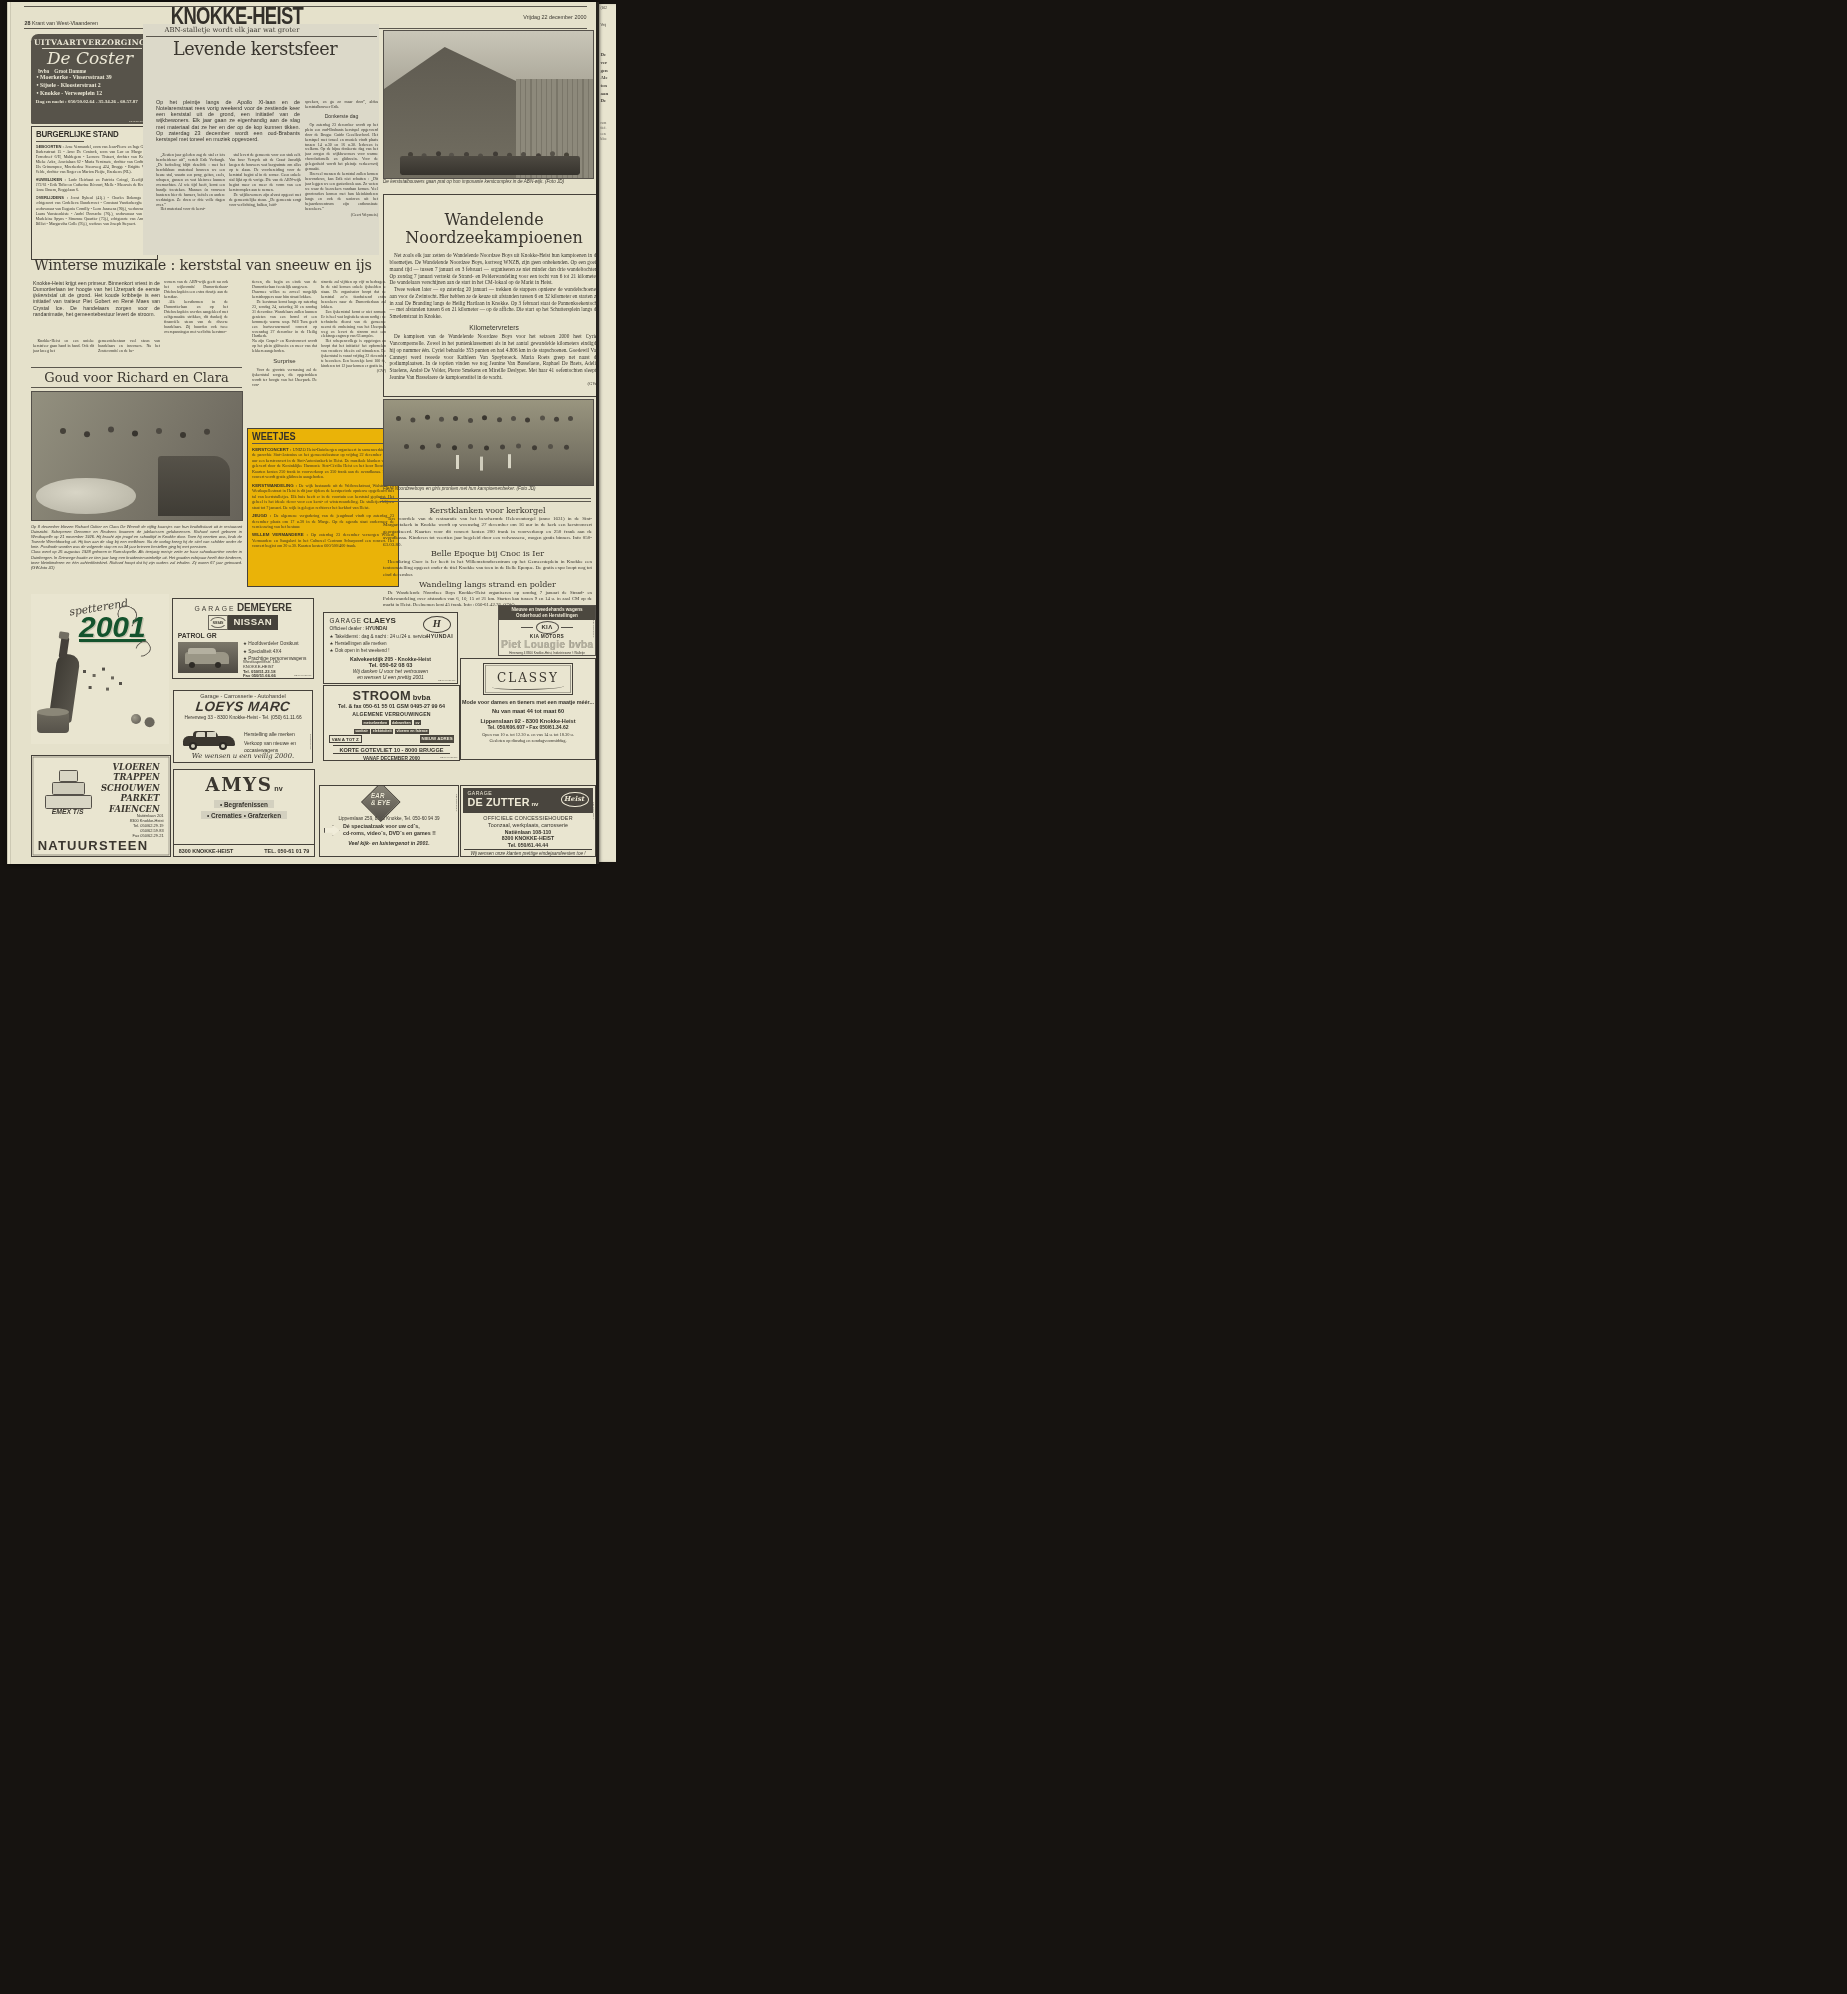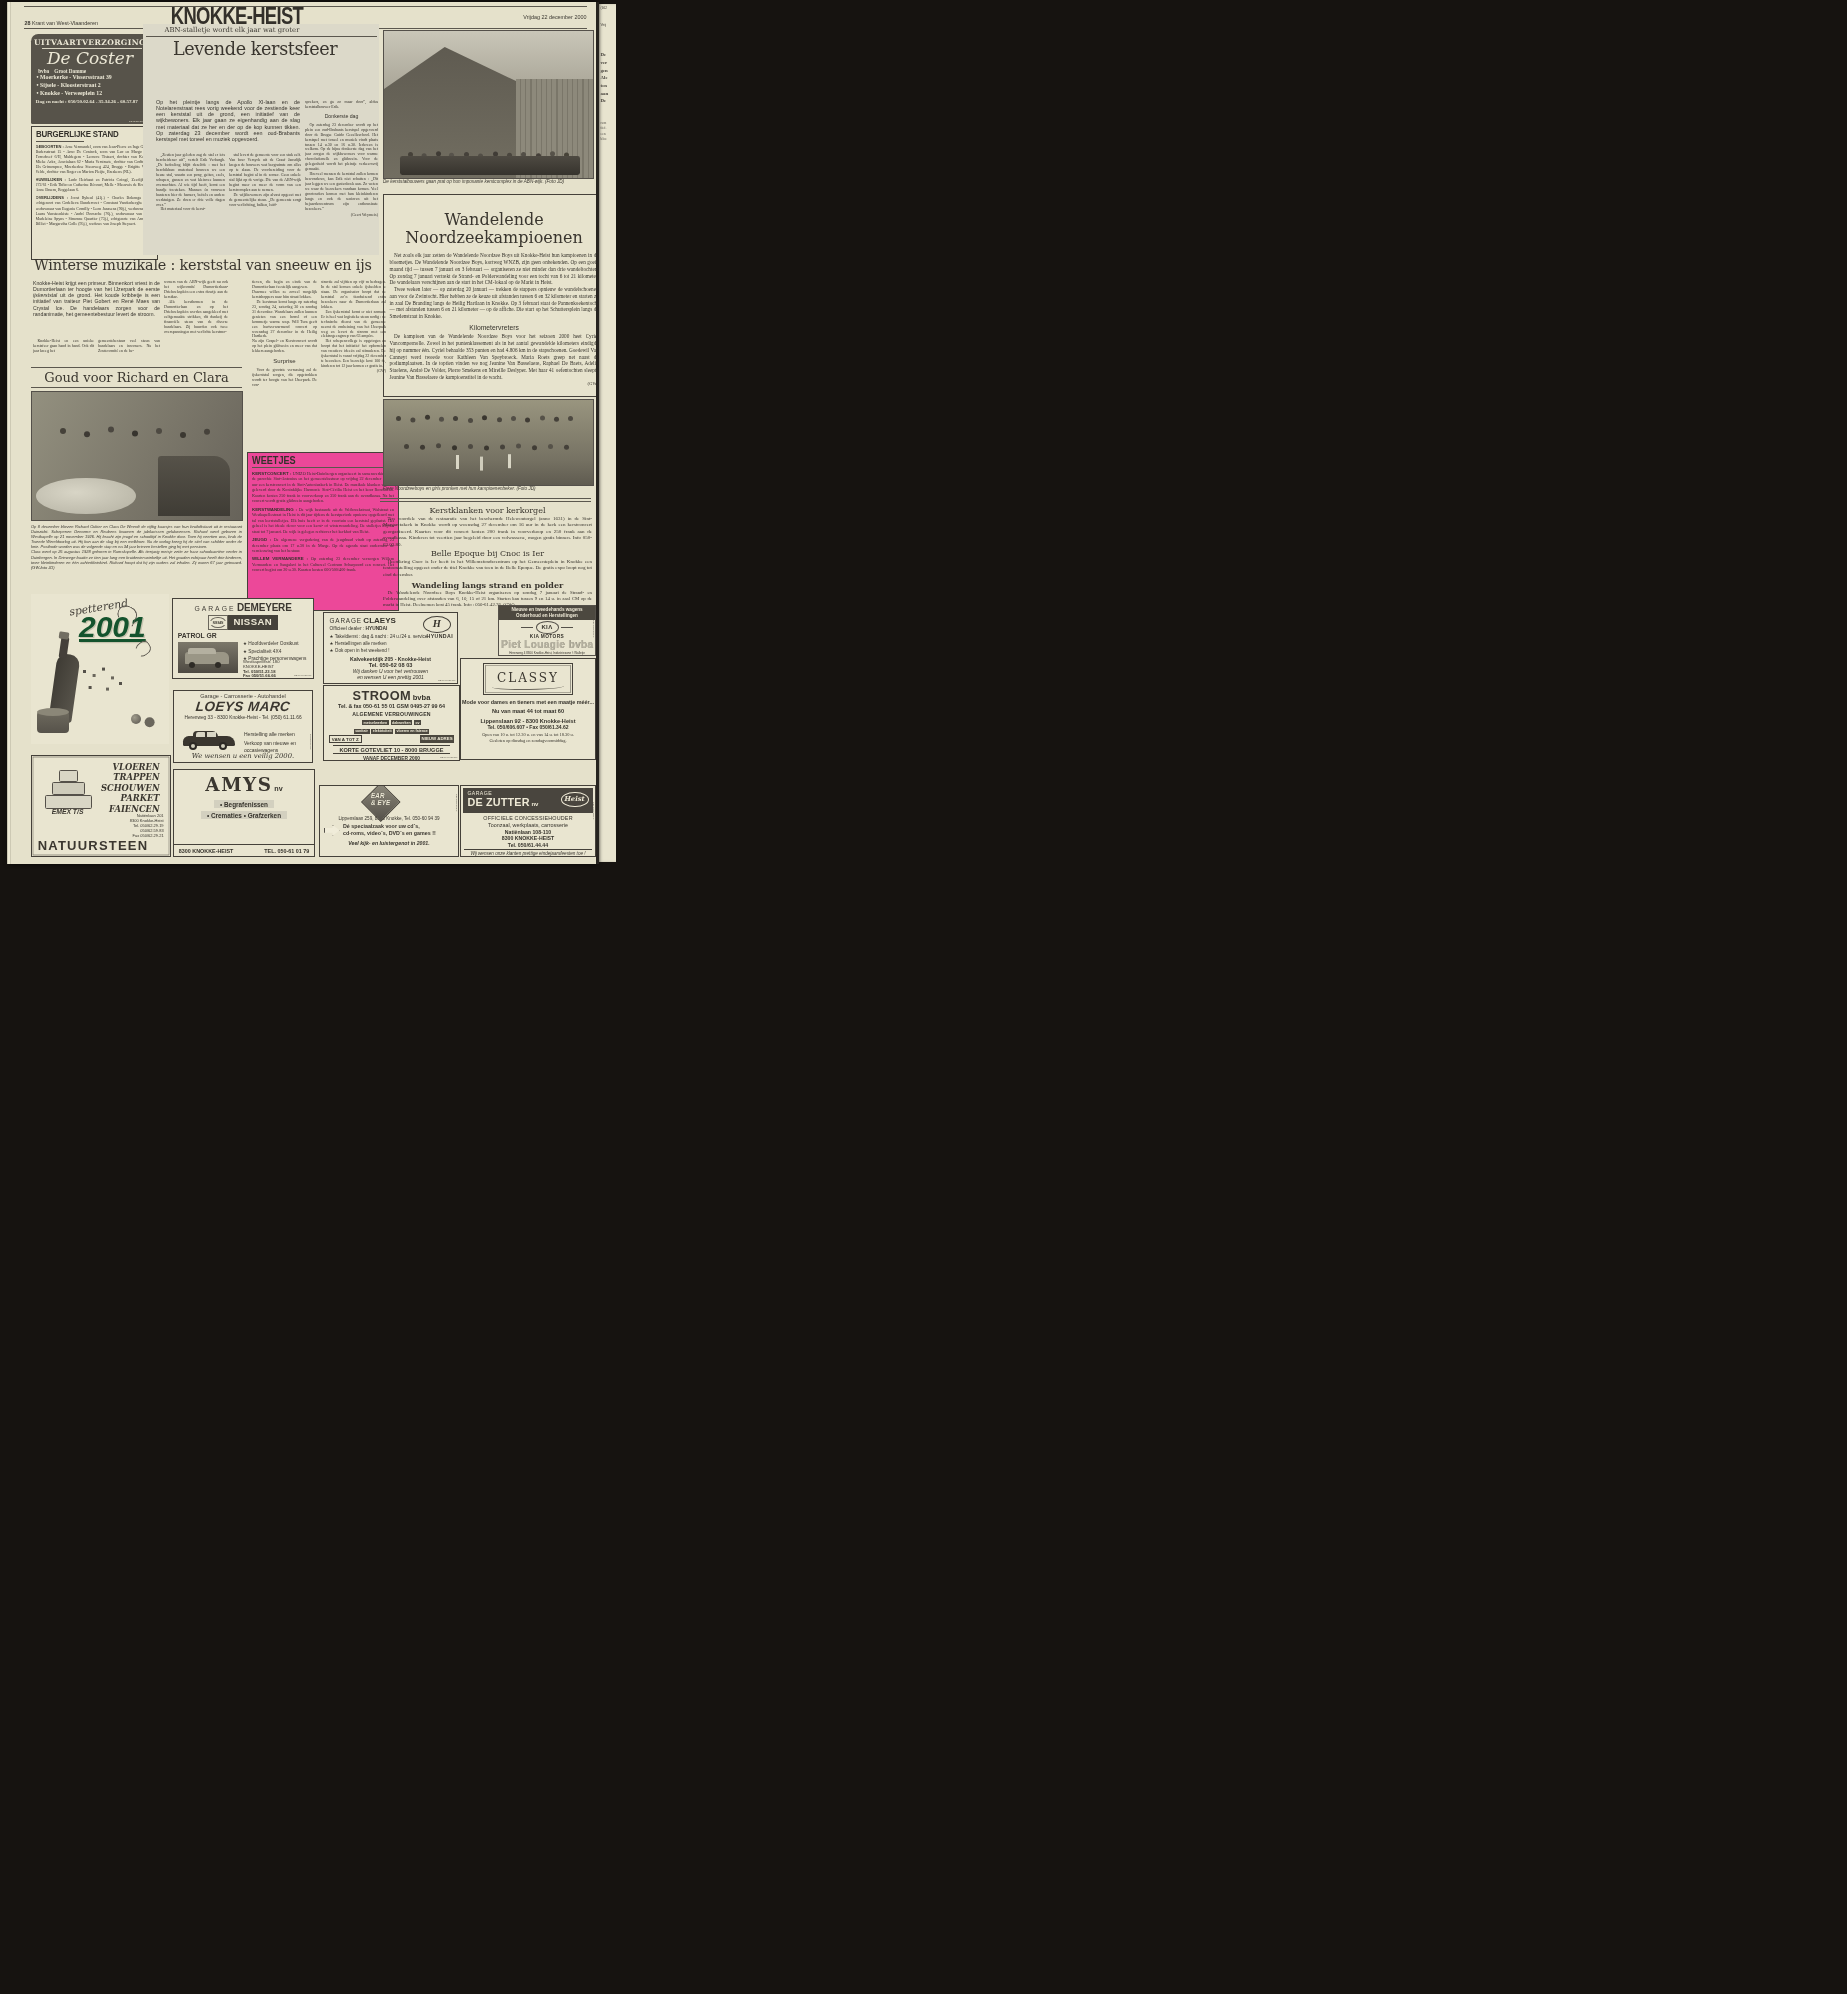"WEETJES" div.b { background: #ec4899 -> #eab308; top: 450px -> 426px }
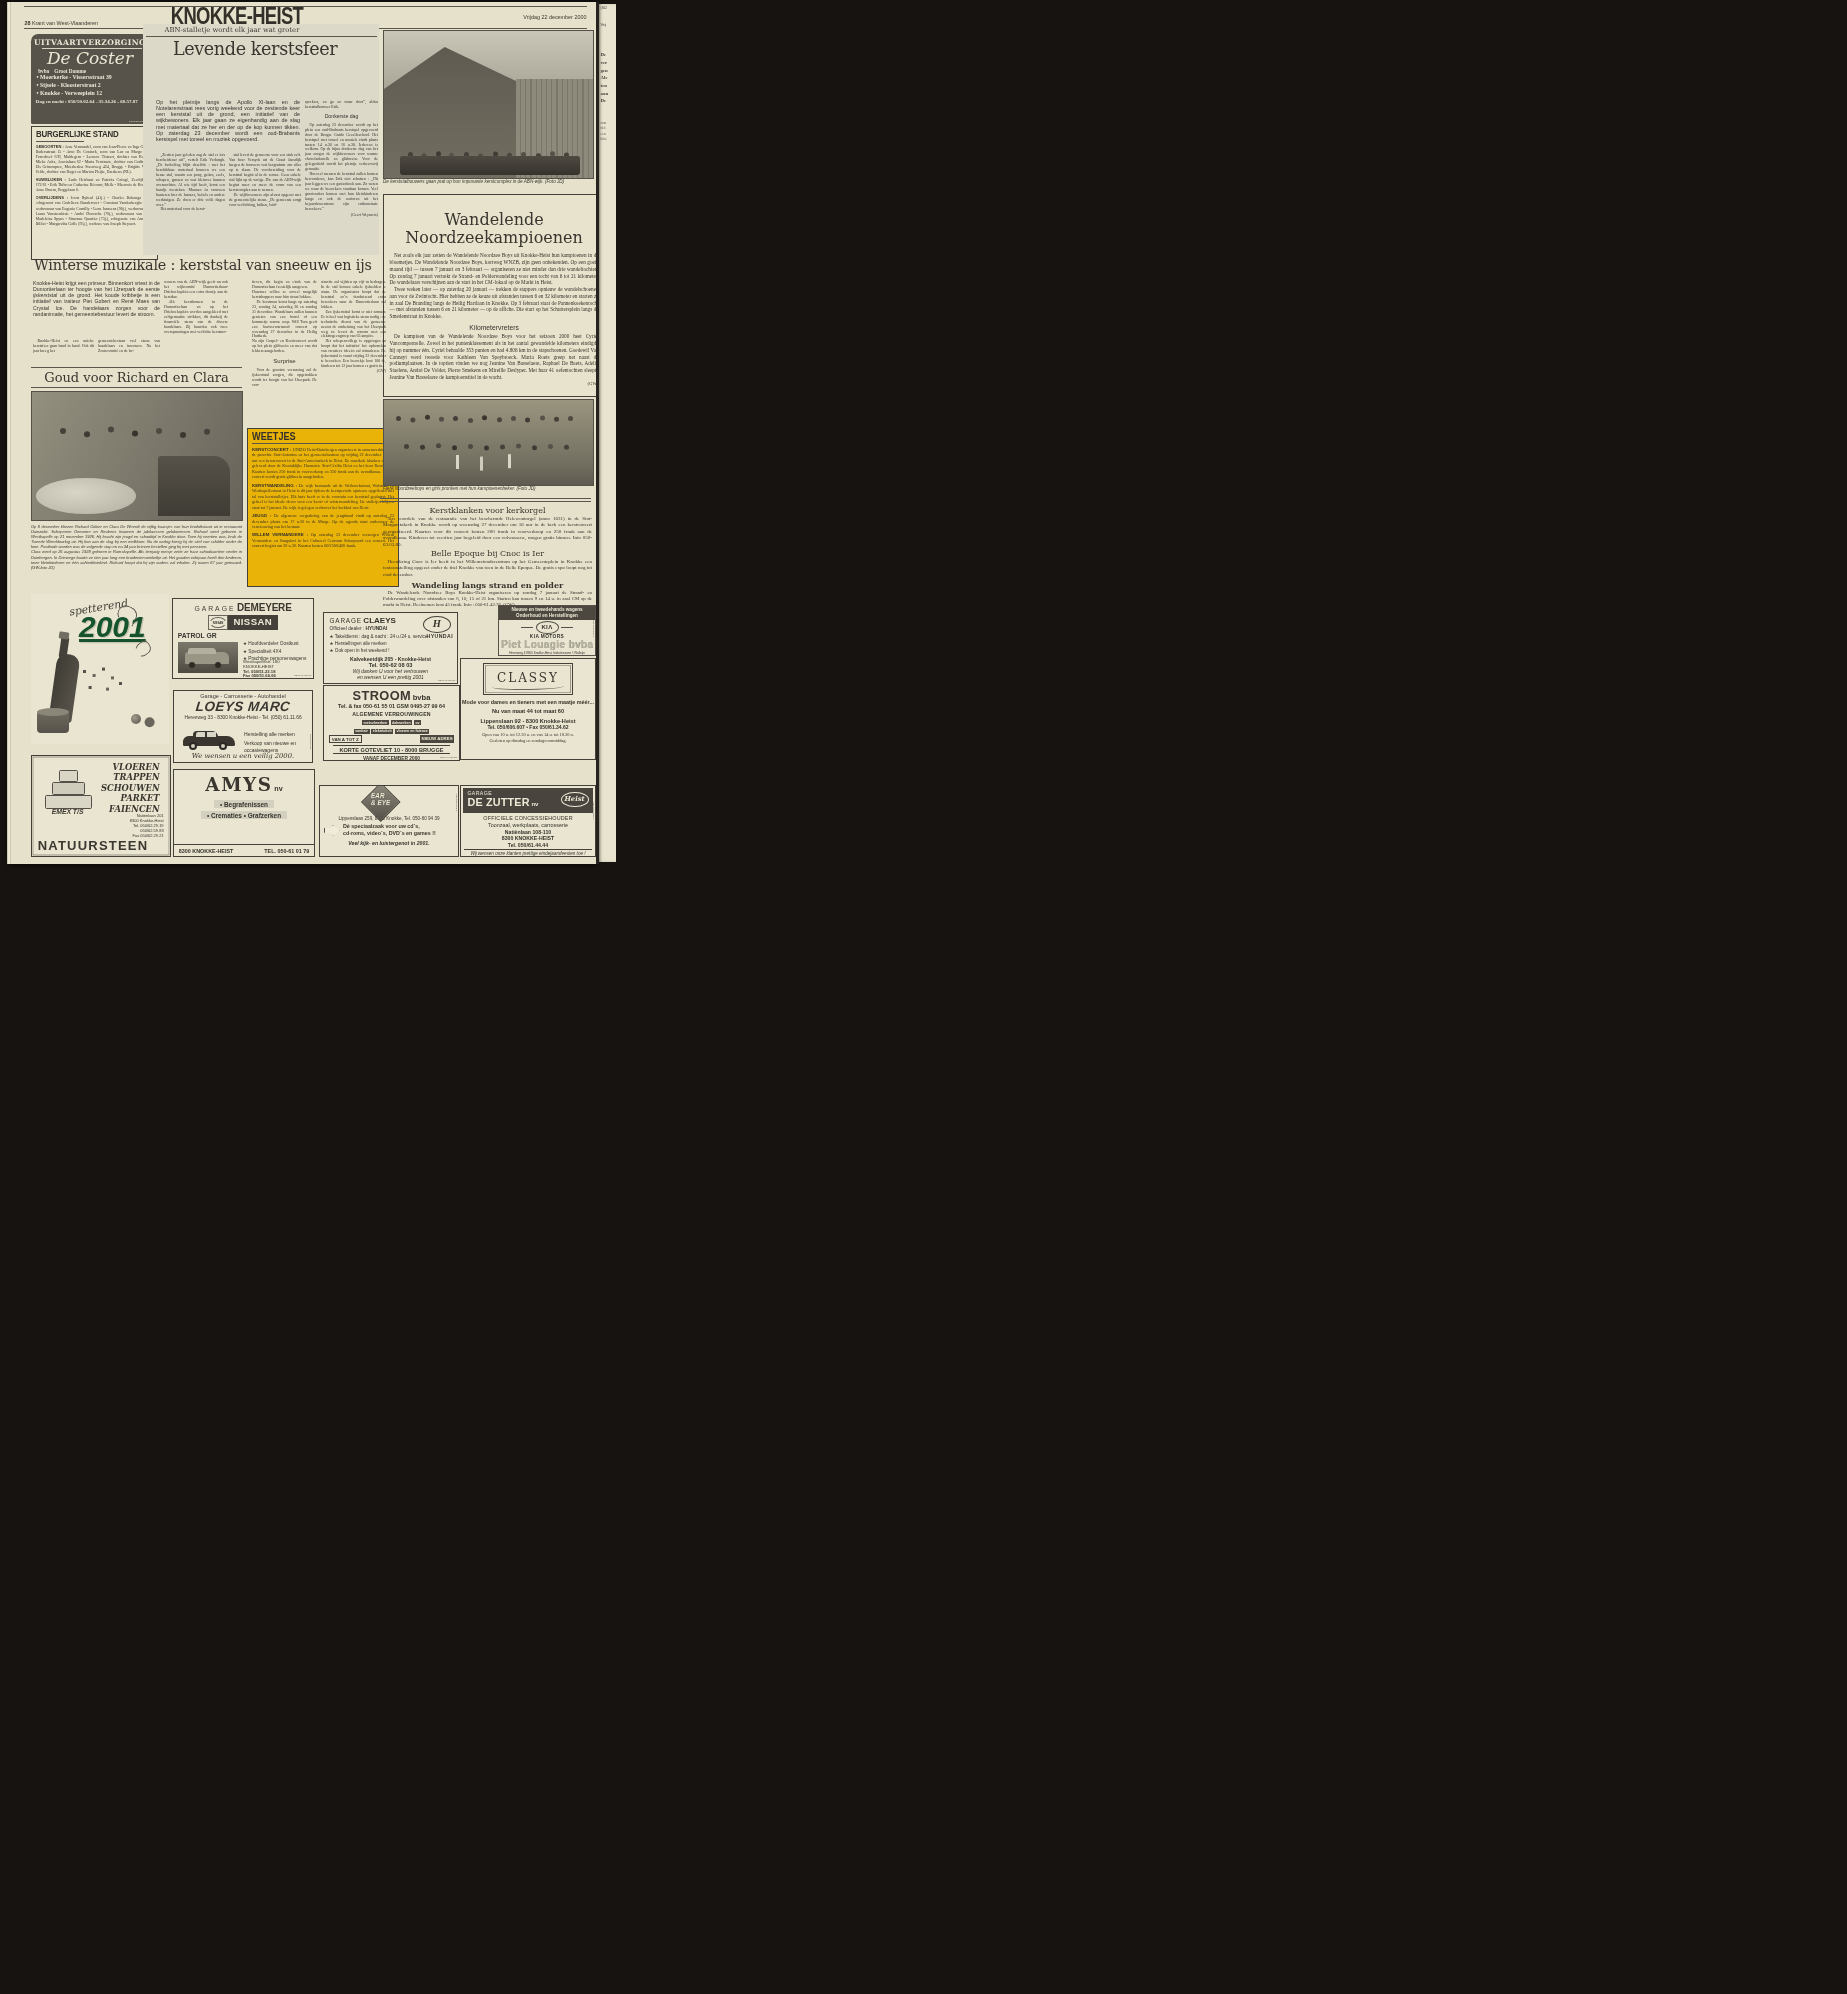"Wandeling langs strand en polder" div.b { font-weight: bold -> none }
